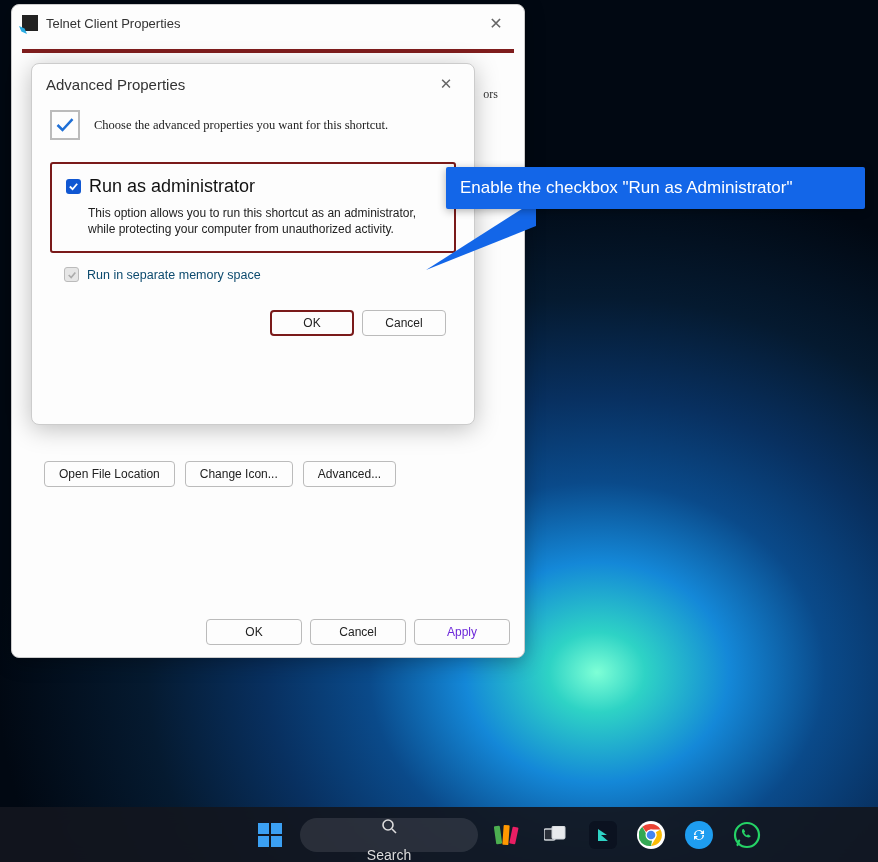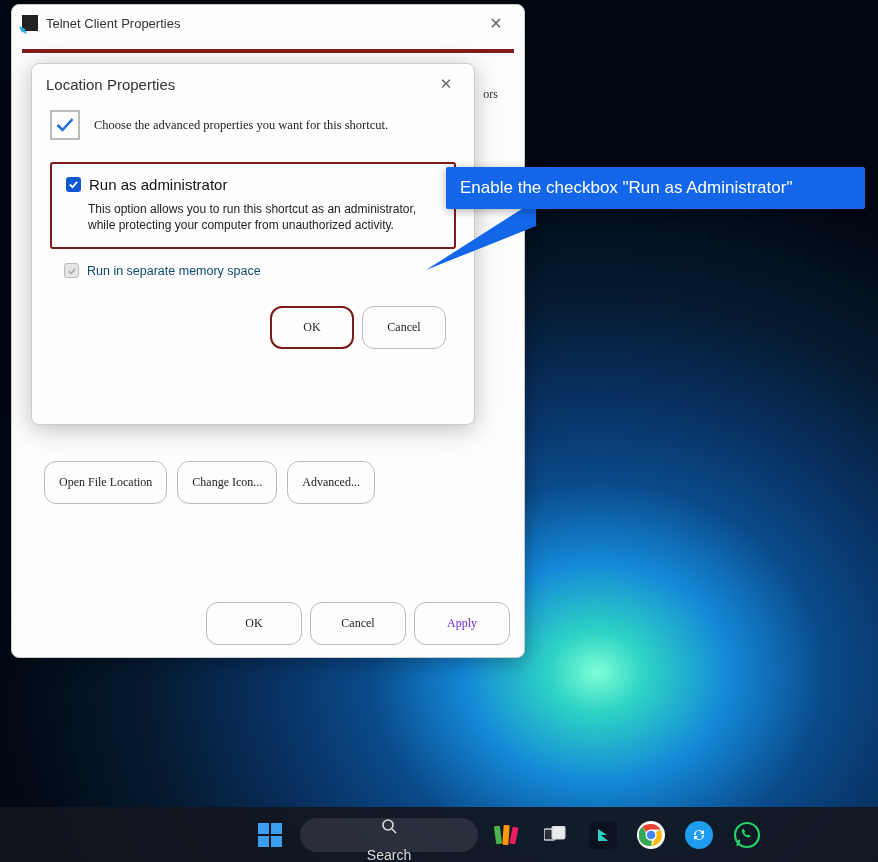"Location Properties" span { text: Location -> Advanced }
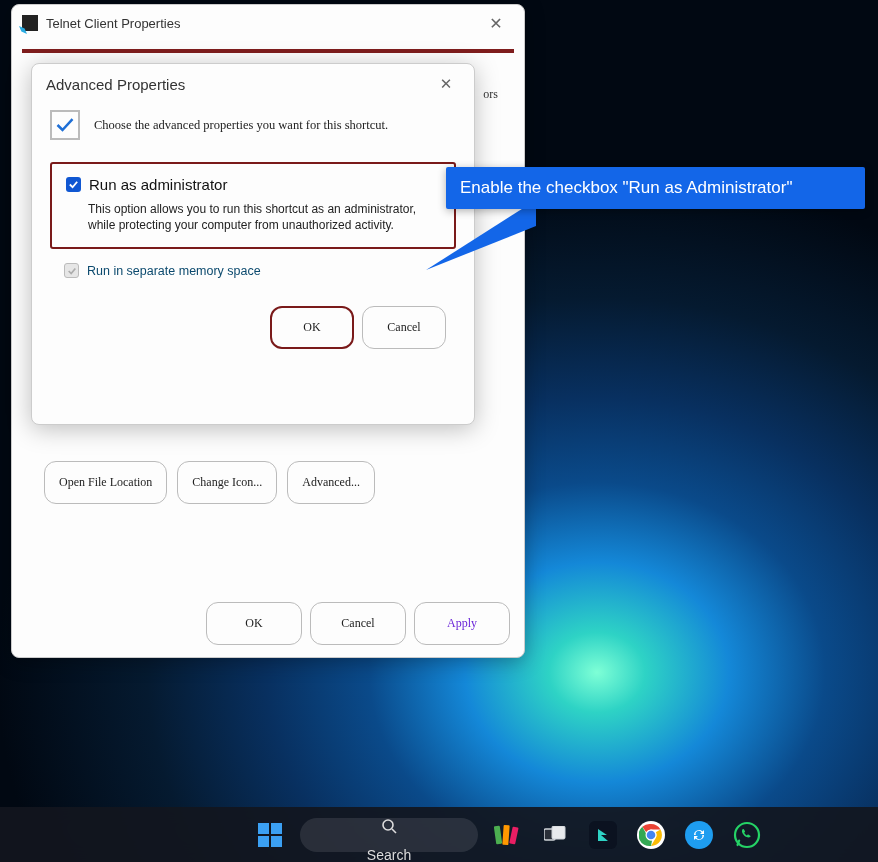"Run as administrator" .adv-check-label { font-size: 15px -> 18px }
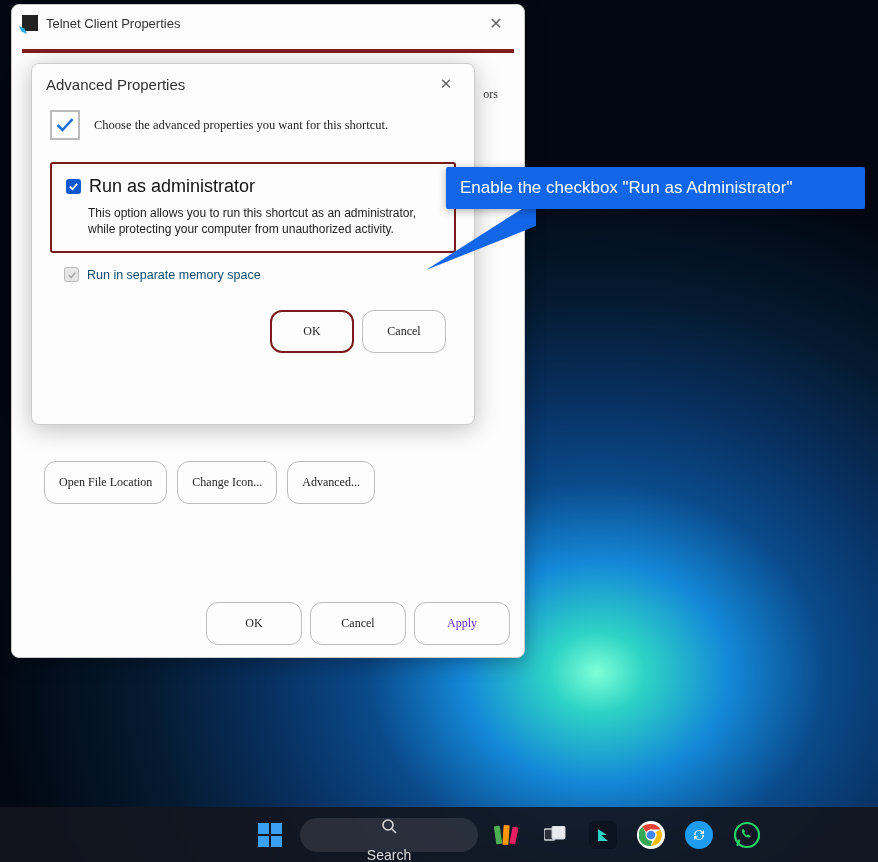"OK" .win-btn { border-radius: 12px -> 4px; font-family: Liberation Serif, serif -> none; height: 43px -> 26px }
